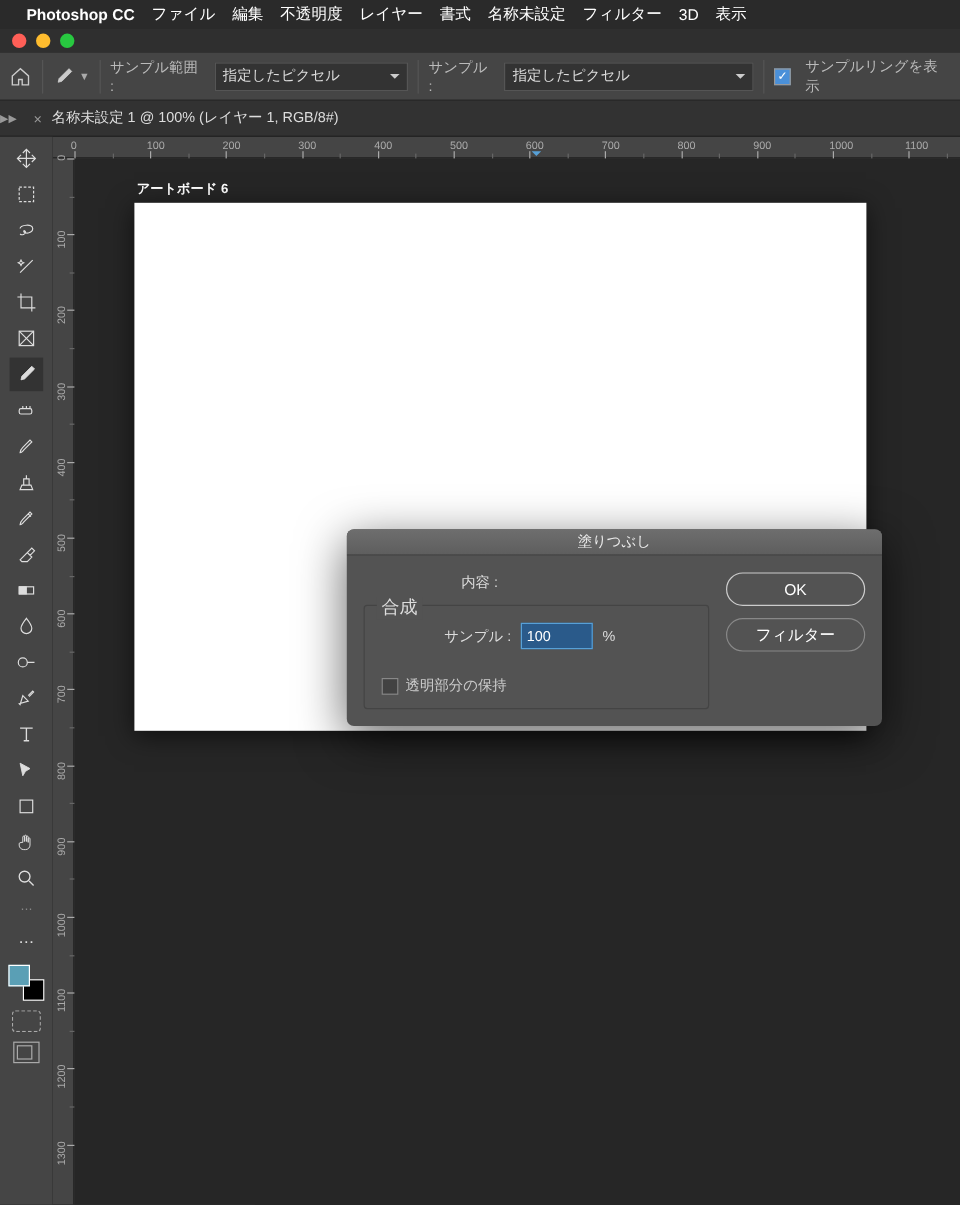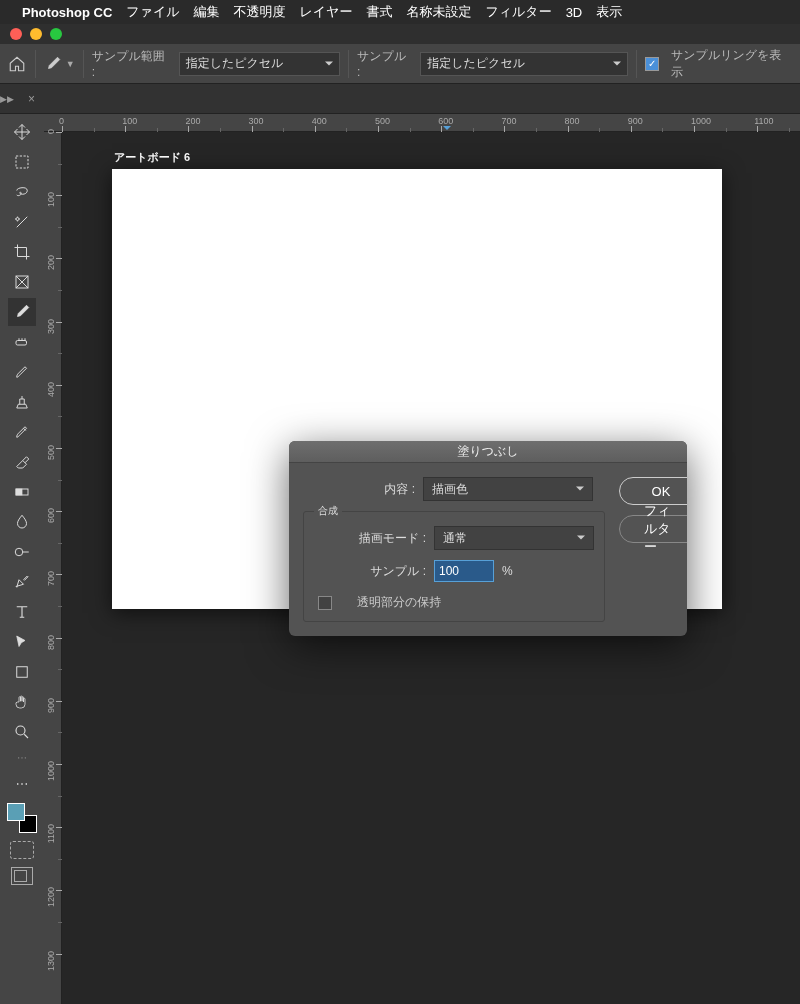"名称未設定 1 @ 100% (レイヤー" span { html: none -> <span>名称未設定 1 @ 100% (レイヤー 1, RGB/8#)</span> }
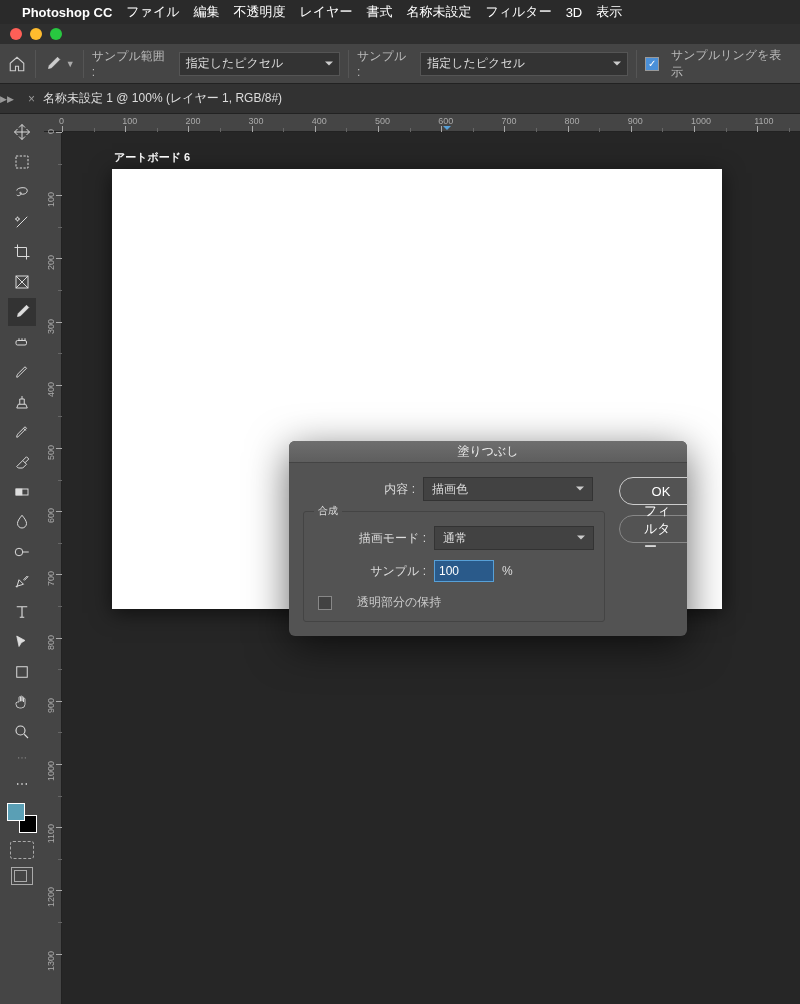"塗りつぶし" .dialog { width: 398px -> 446px }
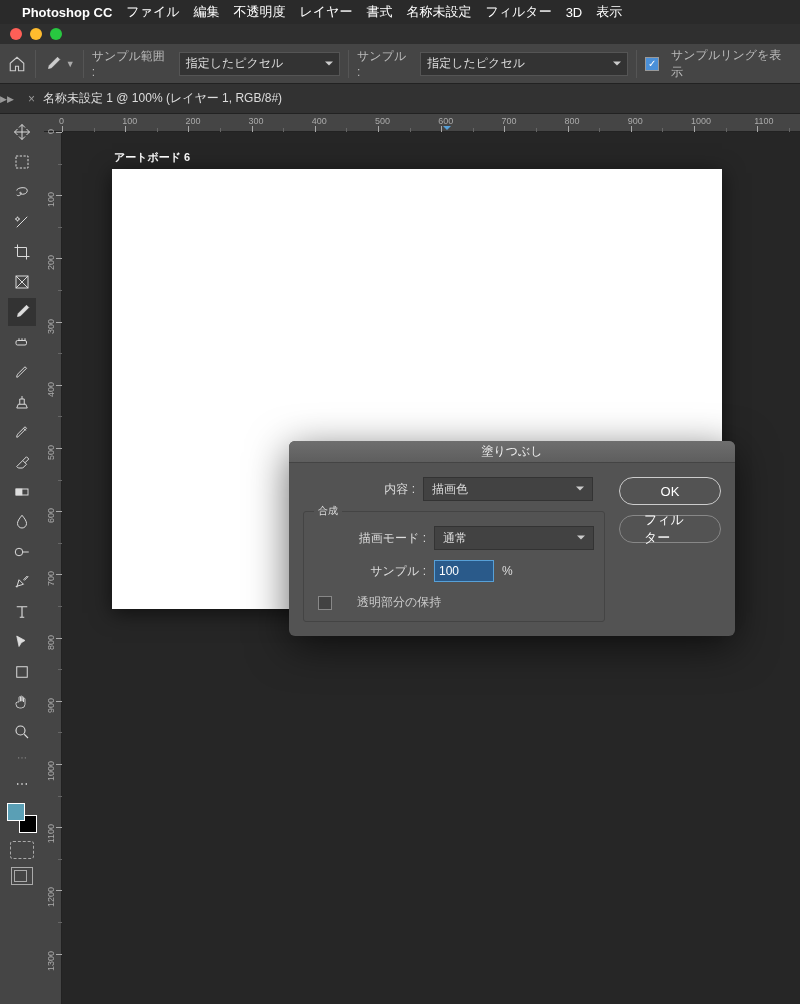"描画色" div.sel2 { html: <div> <span>描画色</span> </div> -> none }
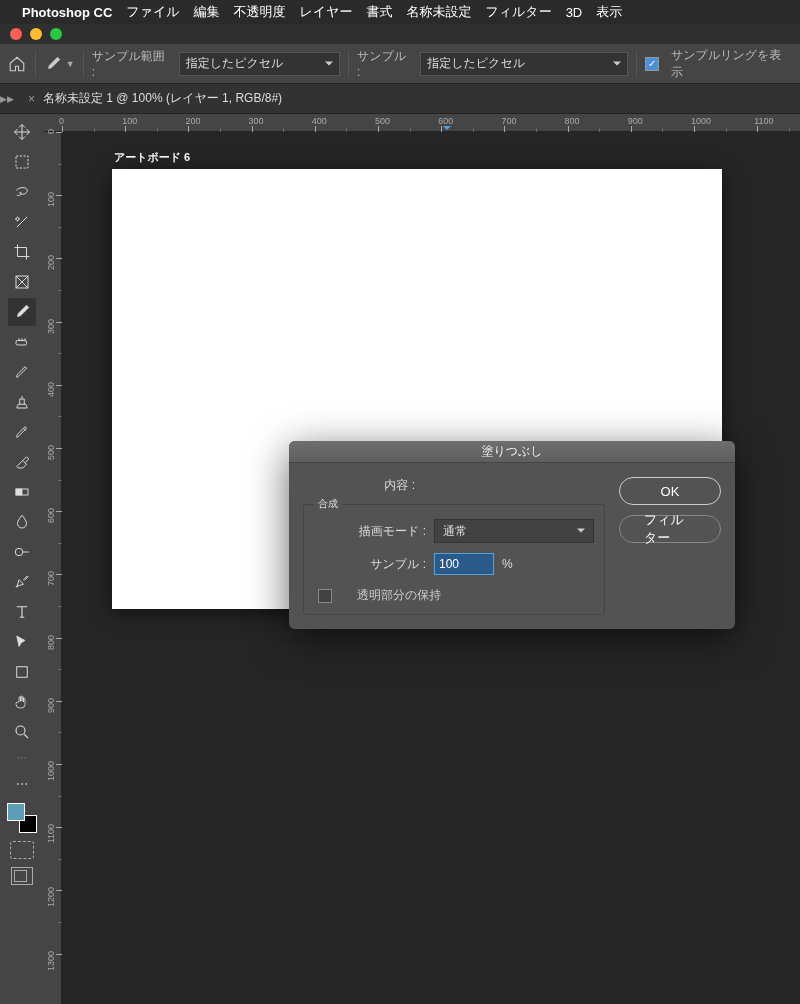"合成" .fieldset .legend { font-size: 10px -> 15px }
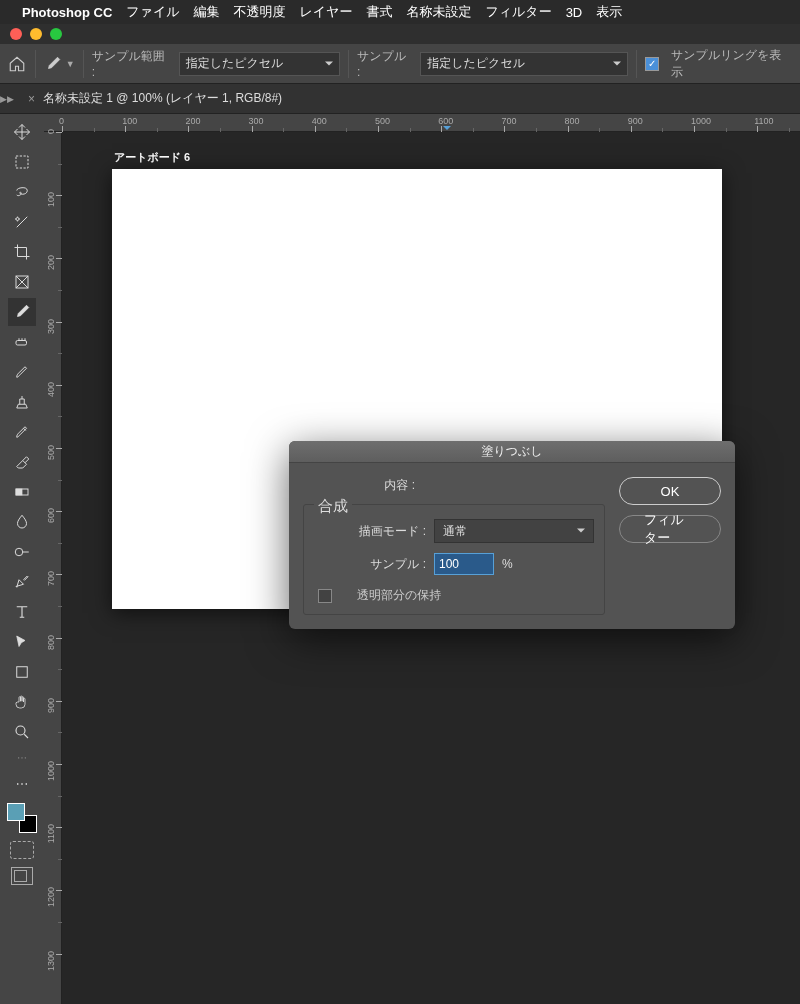"描画モード :" div.row { html: <div> <div>描画モード :</div> <div> <span>通常</span> </div> </div> -> none }
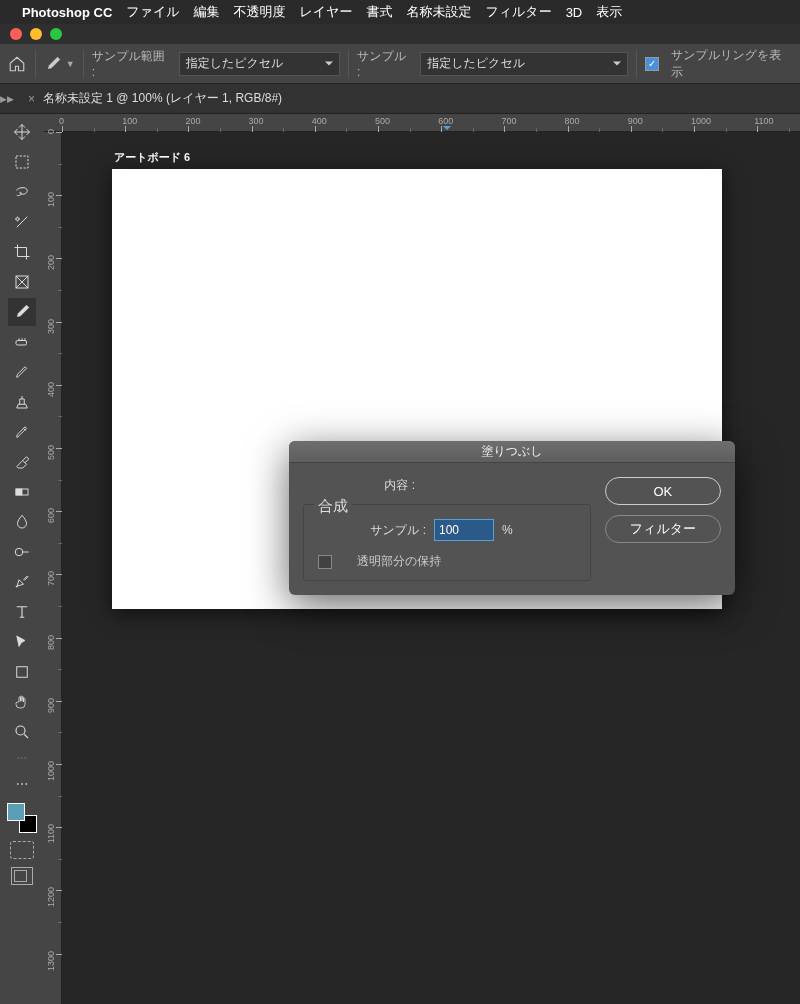"透明部分の保持" .chkrow { gap: 19px -> none; margin-top: 12px -> 22px }
